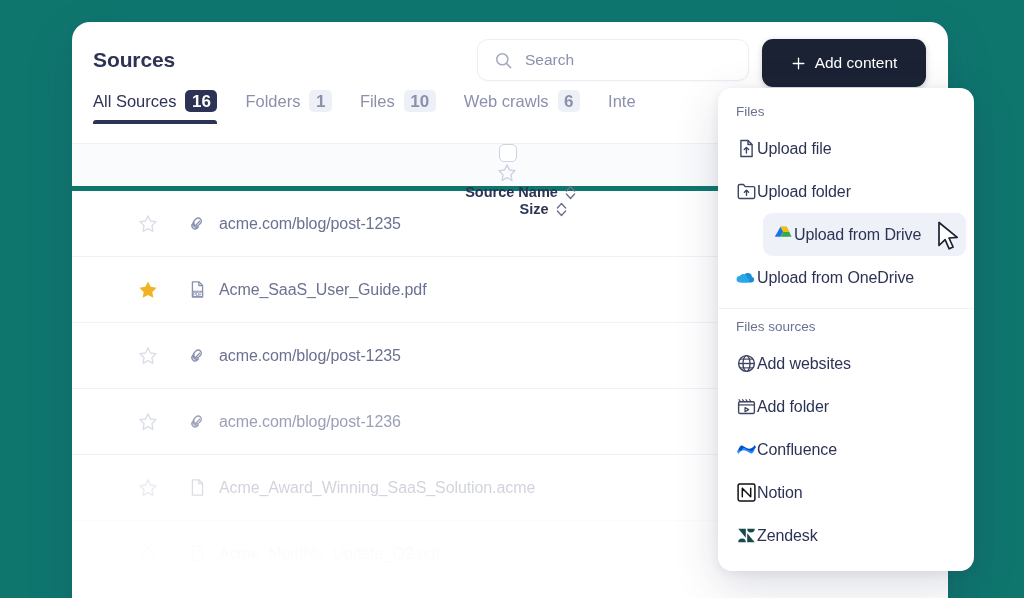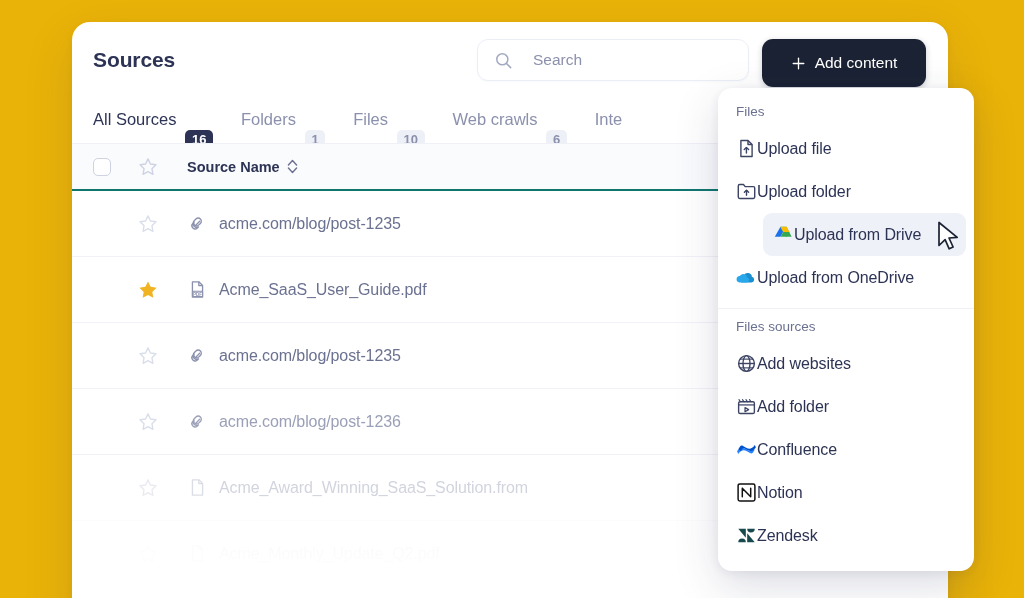"Sources" #stage { background: #eab308 -> #0f766e }
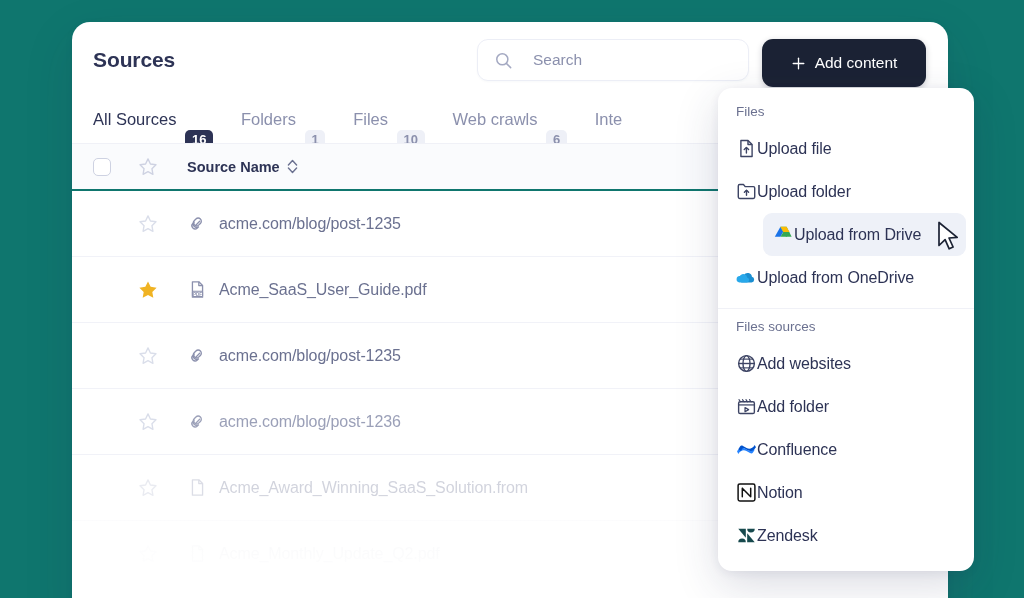"Search" .search-input { margin-left: 20px -> 12px }
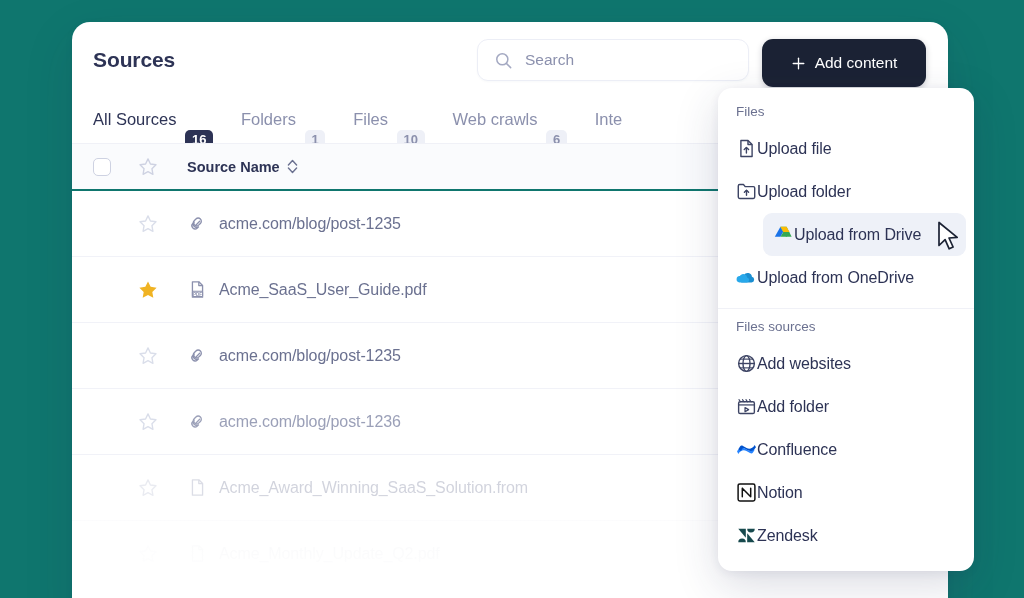"16" .tab-badge { font-size: 13px -> 17px; margin-top: 40px -> none }
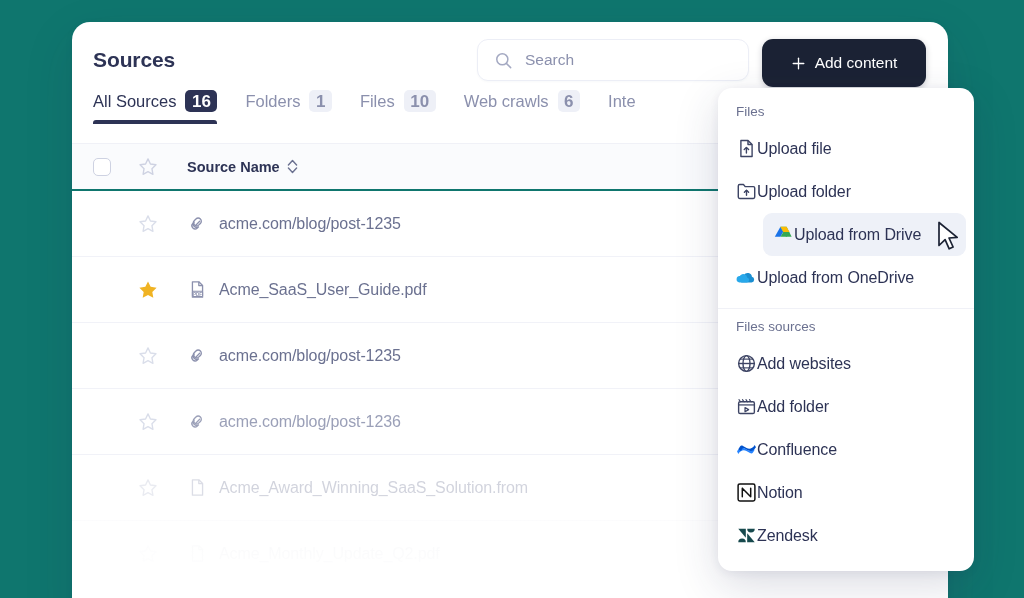"Source Name" .thead { border-bottom: 2px solid #0f766e -> 5px solid #0f766e; flex-direction: none -> column }
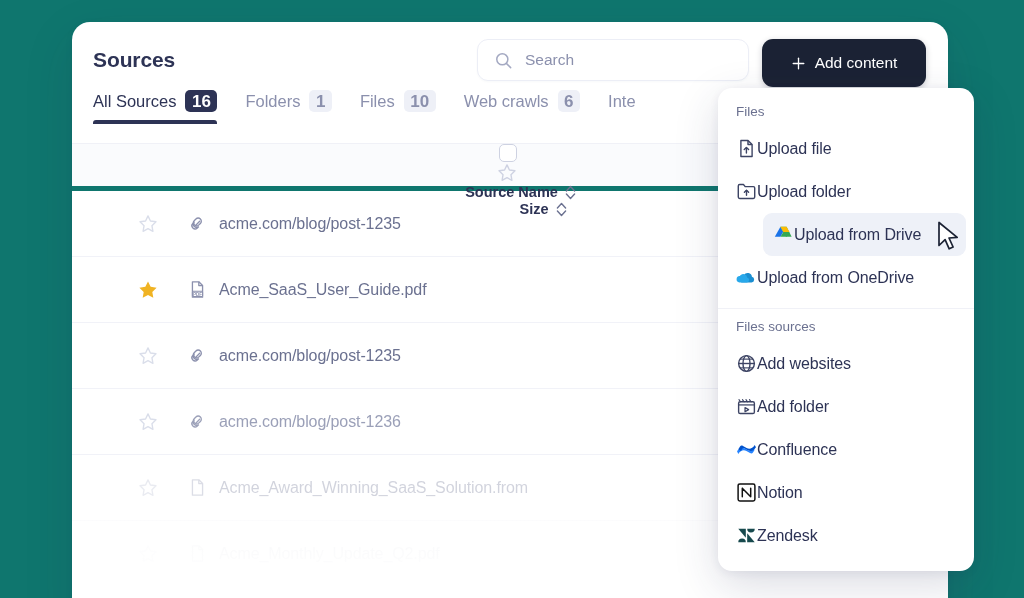"Acme_Award_Winning_SaaS_Solution.from" span.row-name { text: Solution.from -> Solution.acme }
